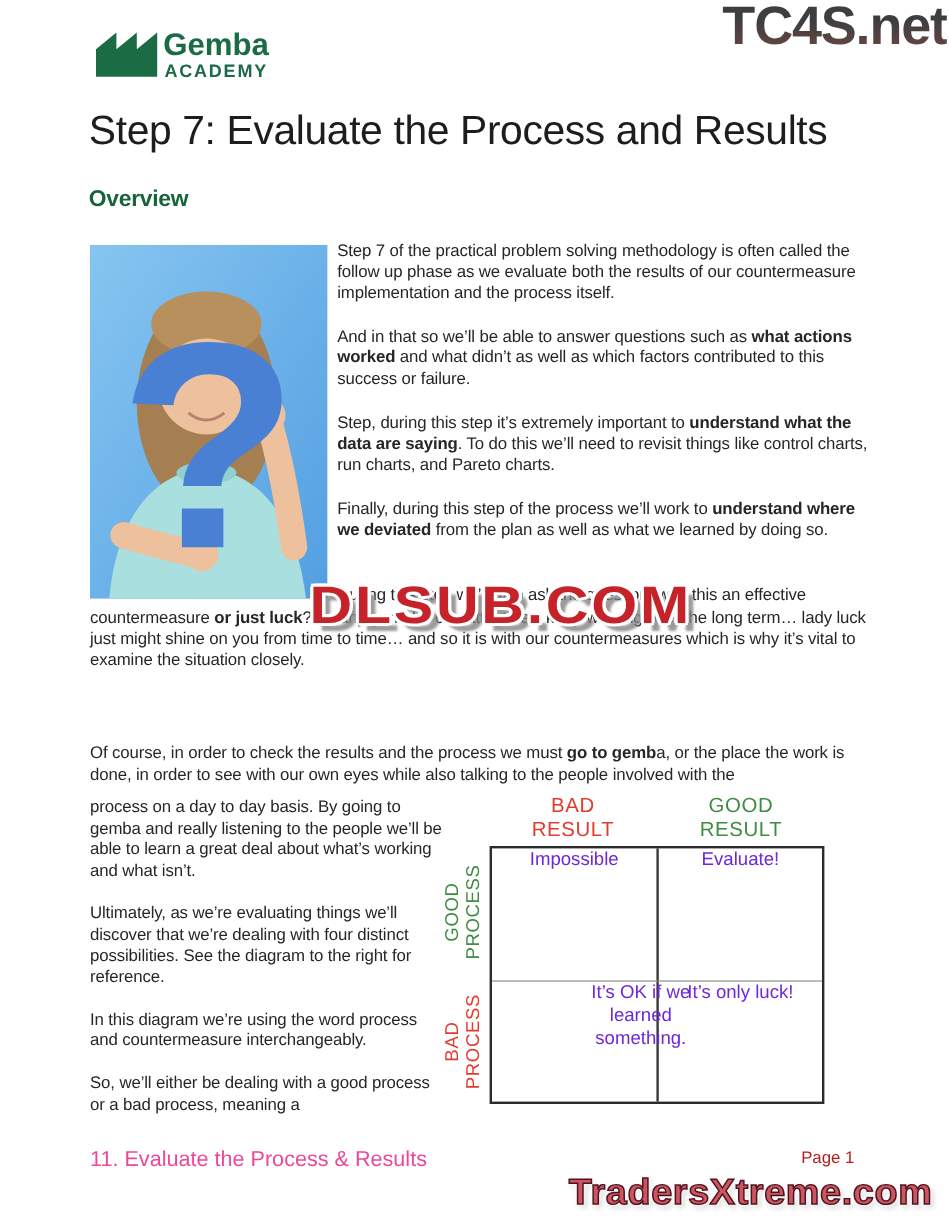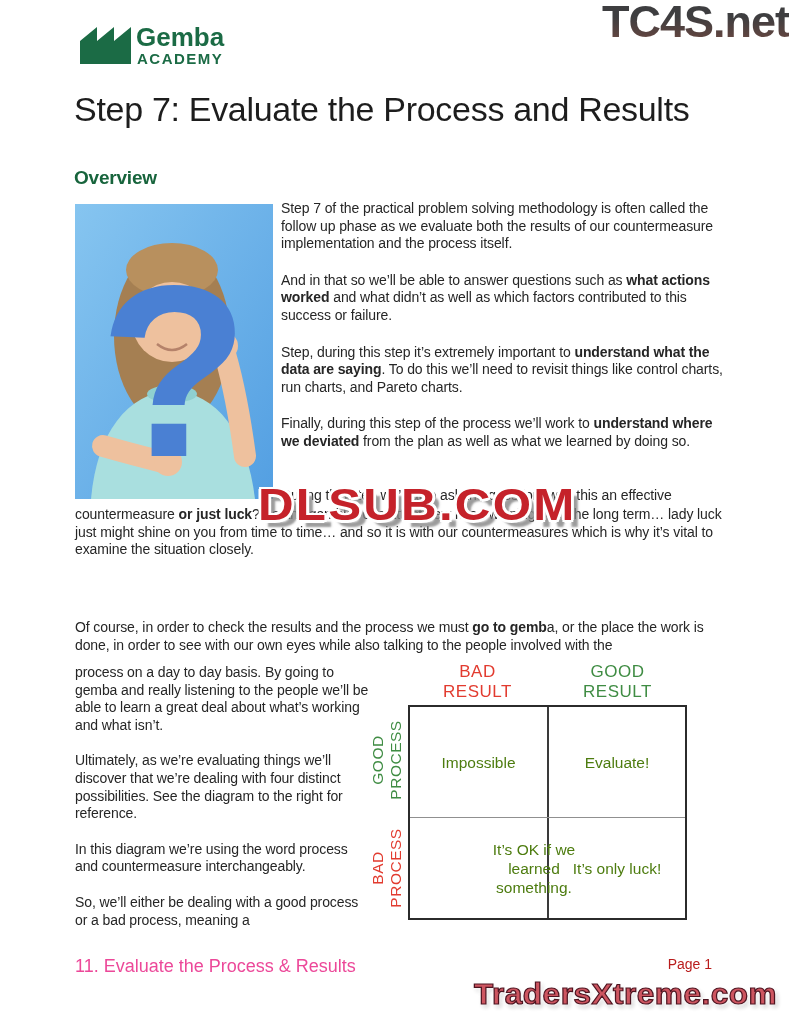"Overview" div.green-h { margin-top: 11px -> none }
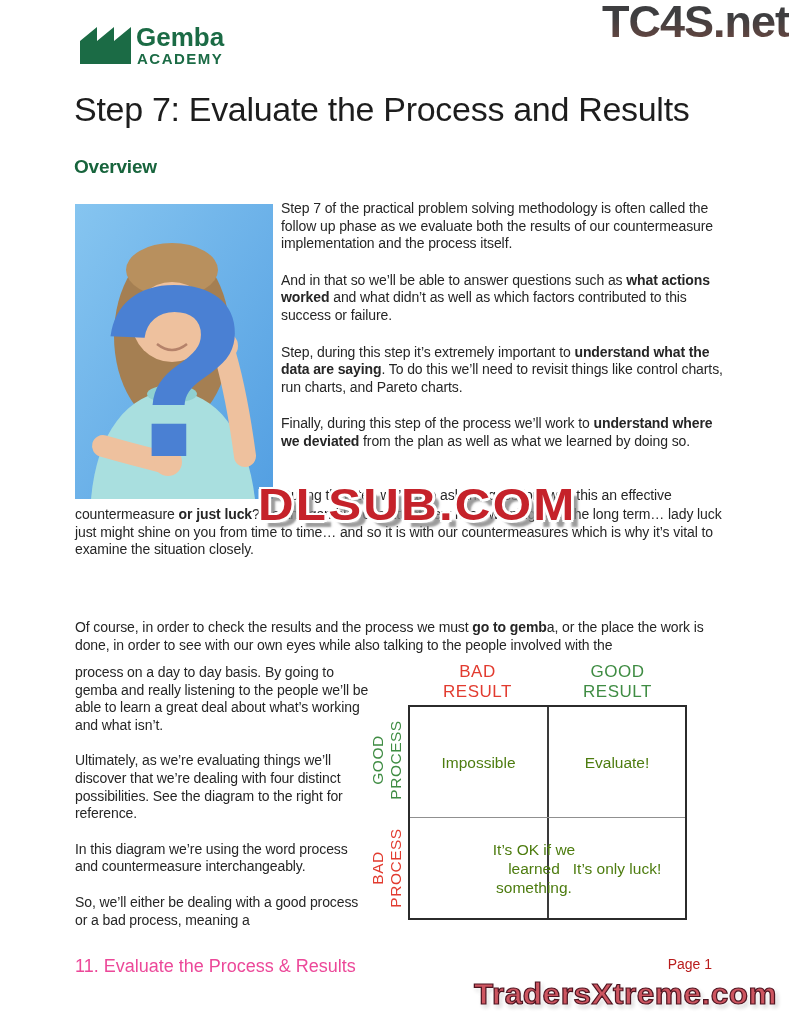"Impossible" .mx-cell { align-items: center -> none; color: #4d7c0f -> #6d28d9 }
